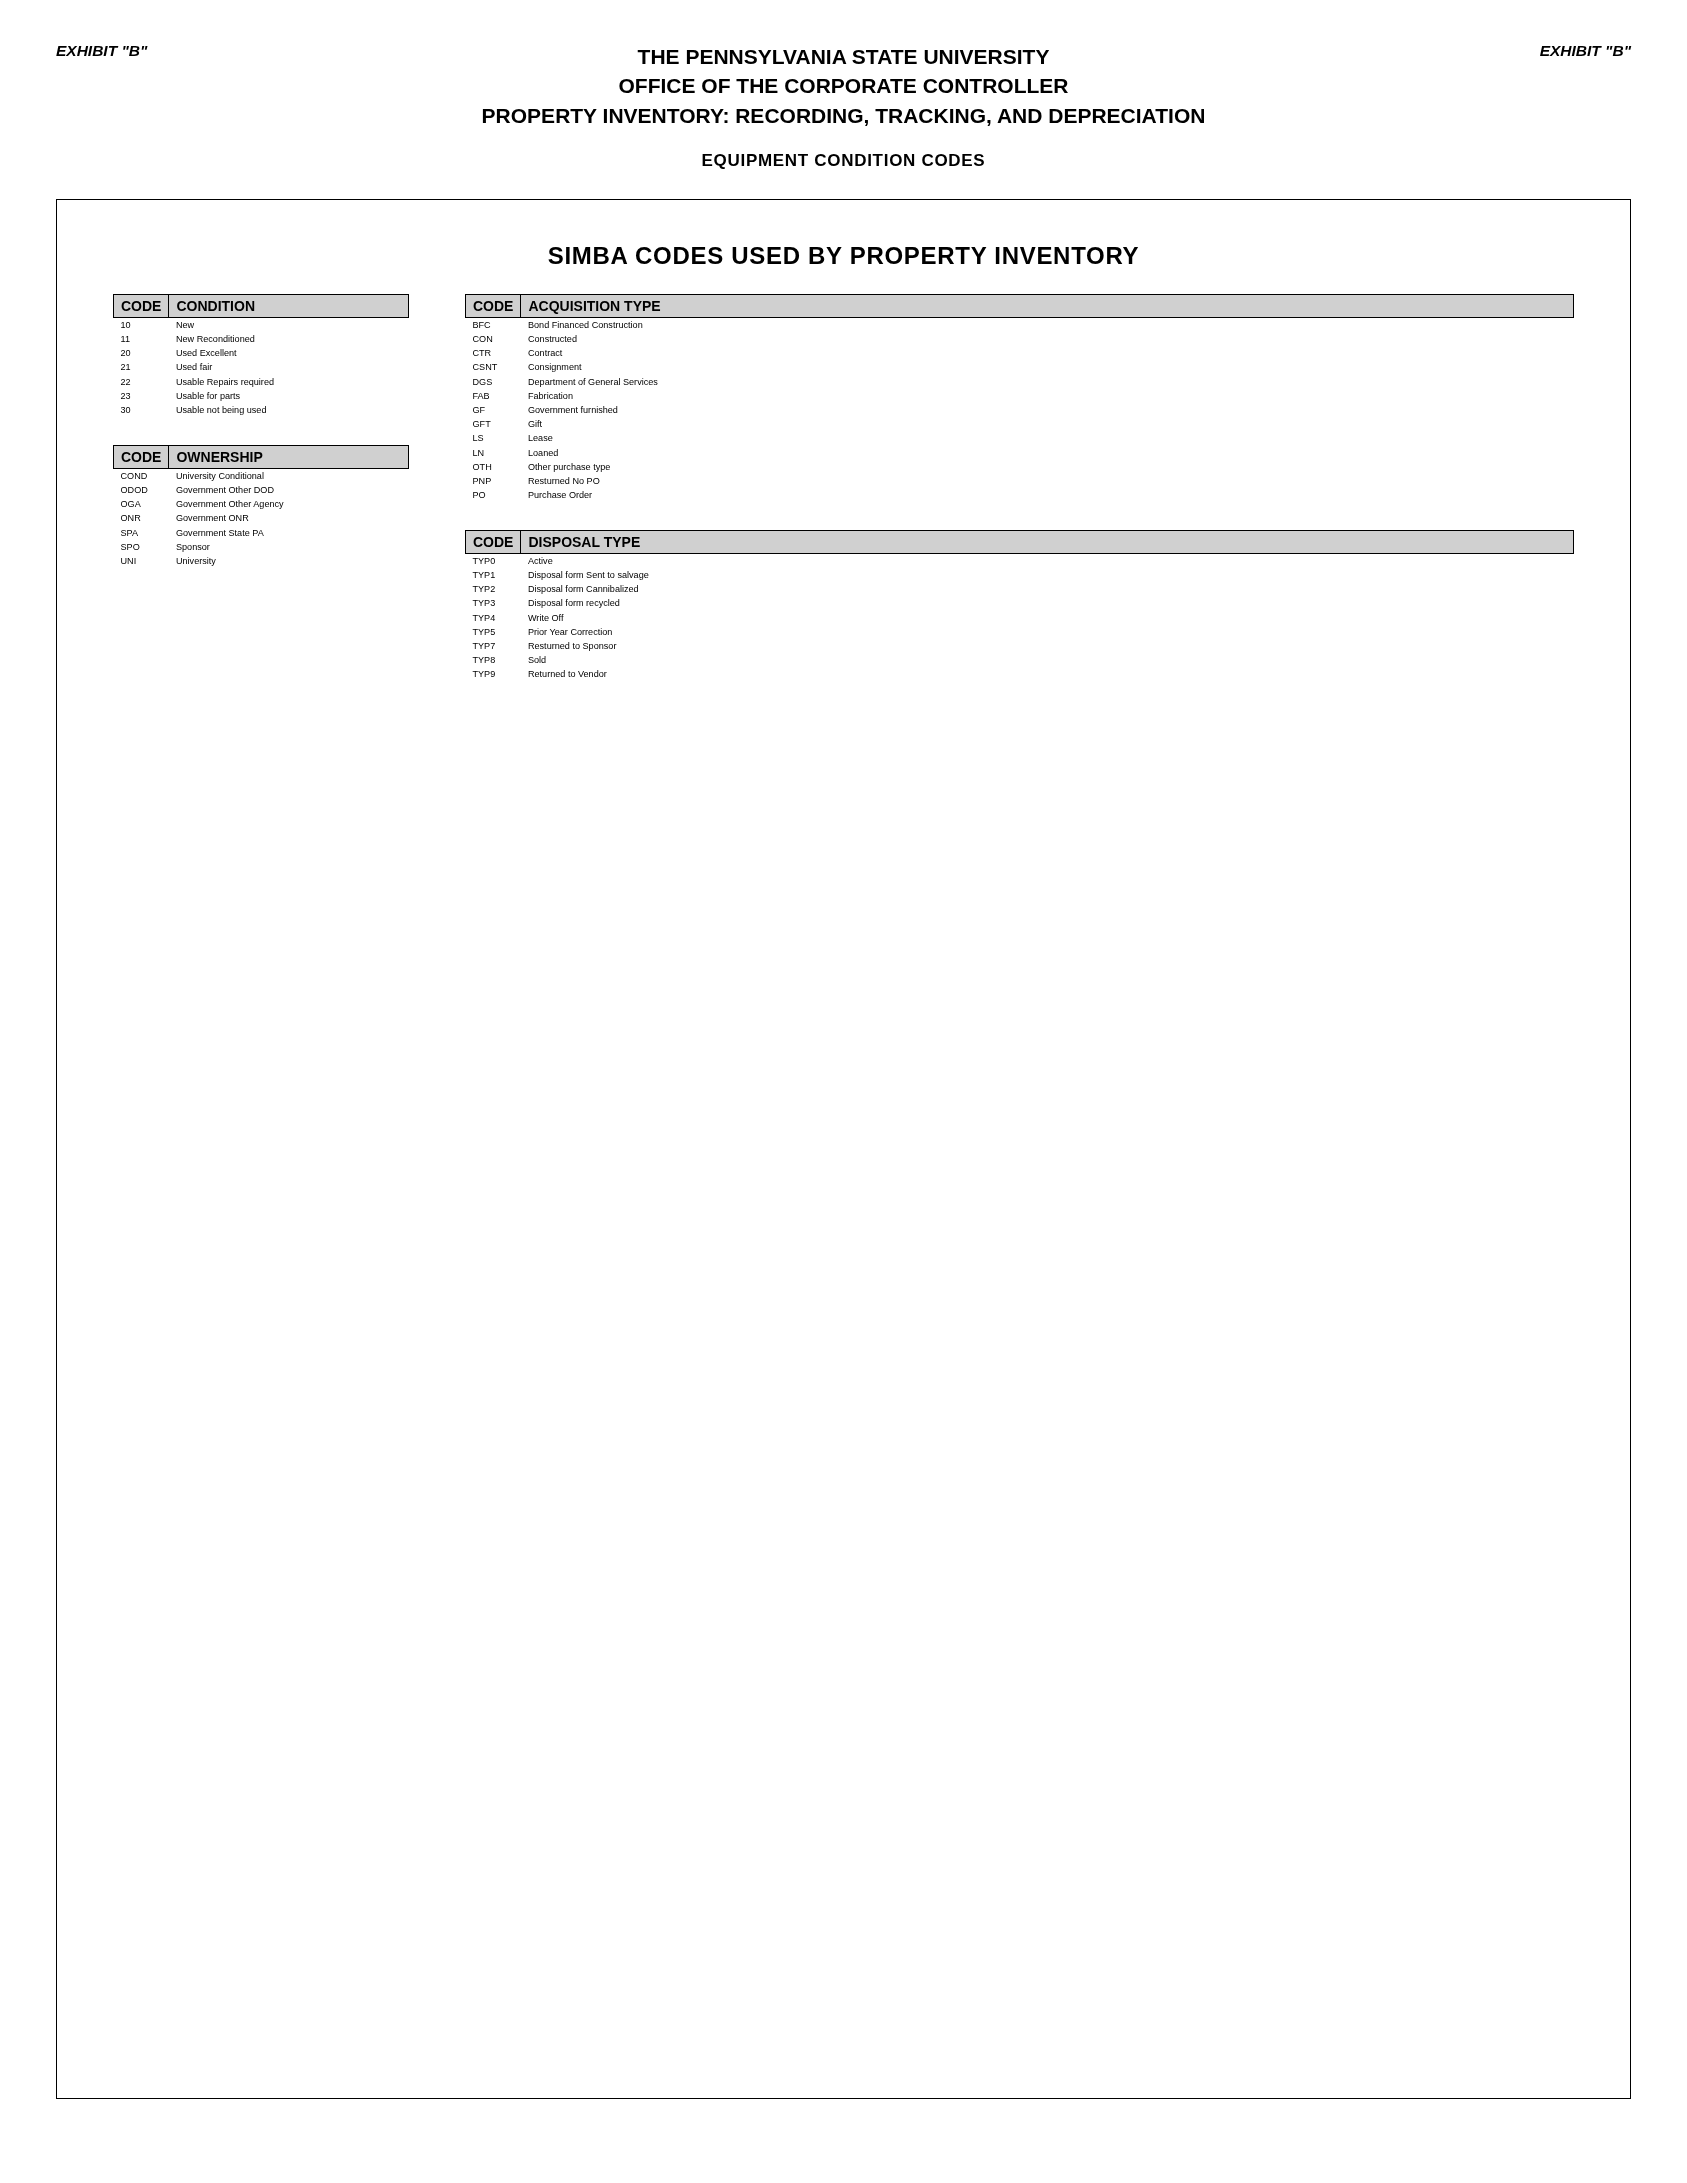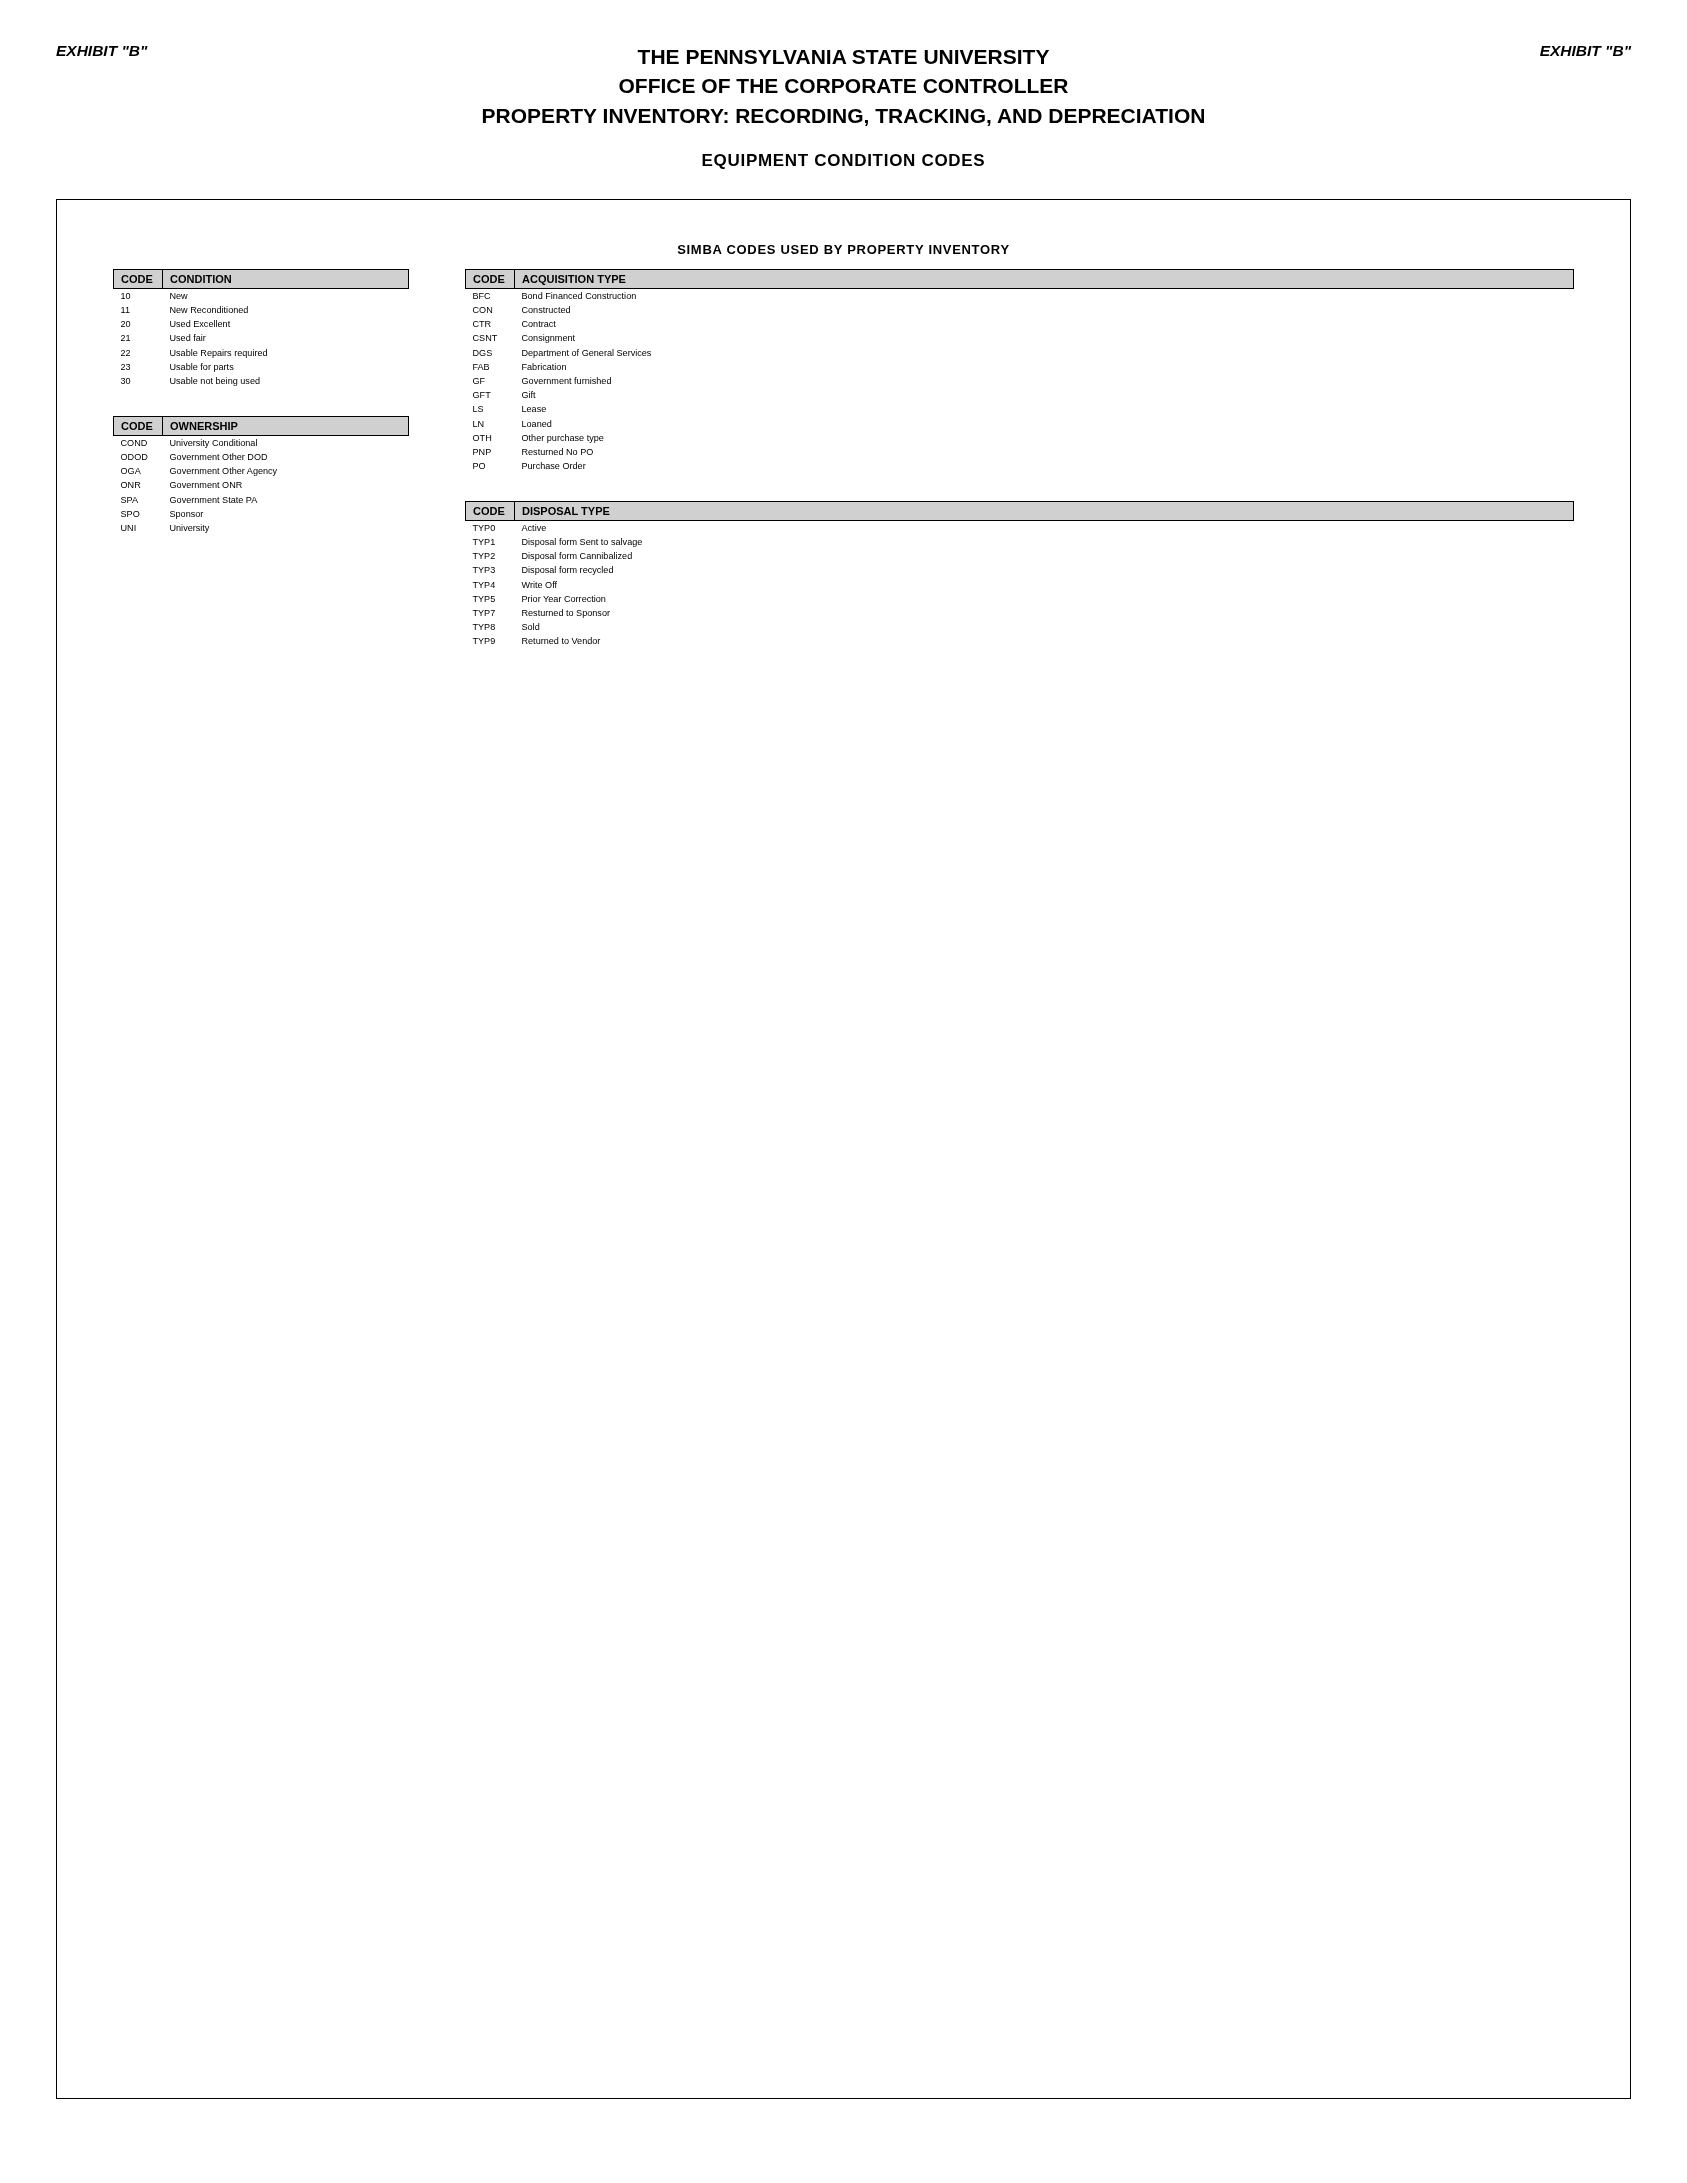"SIMBA CODES USED BY PROPERTY" .section-title { font-size: 13px -> 24px; margin-bottom: 12px -> 24px }
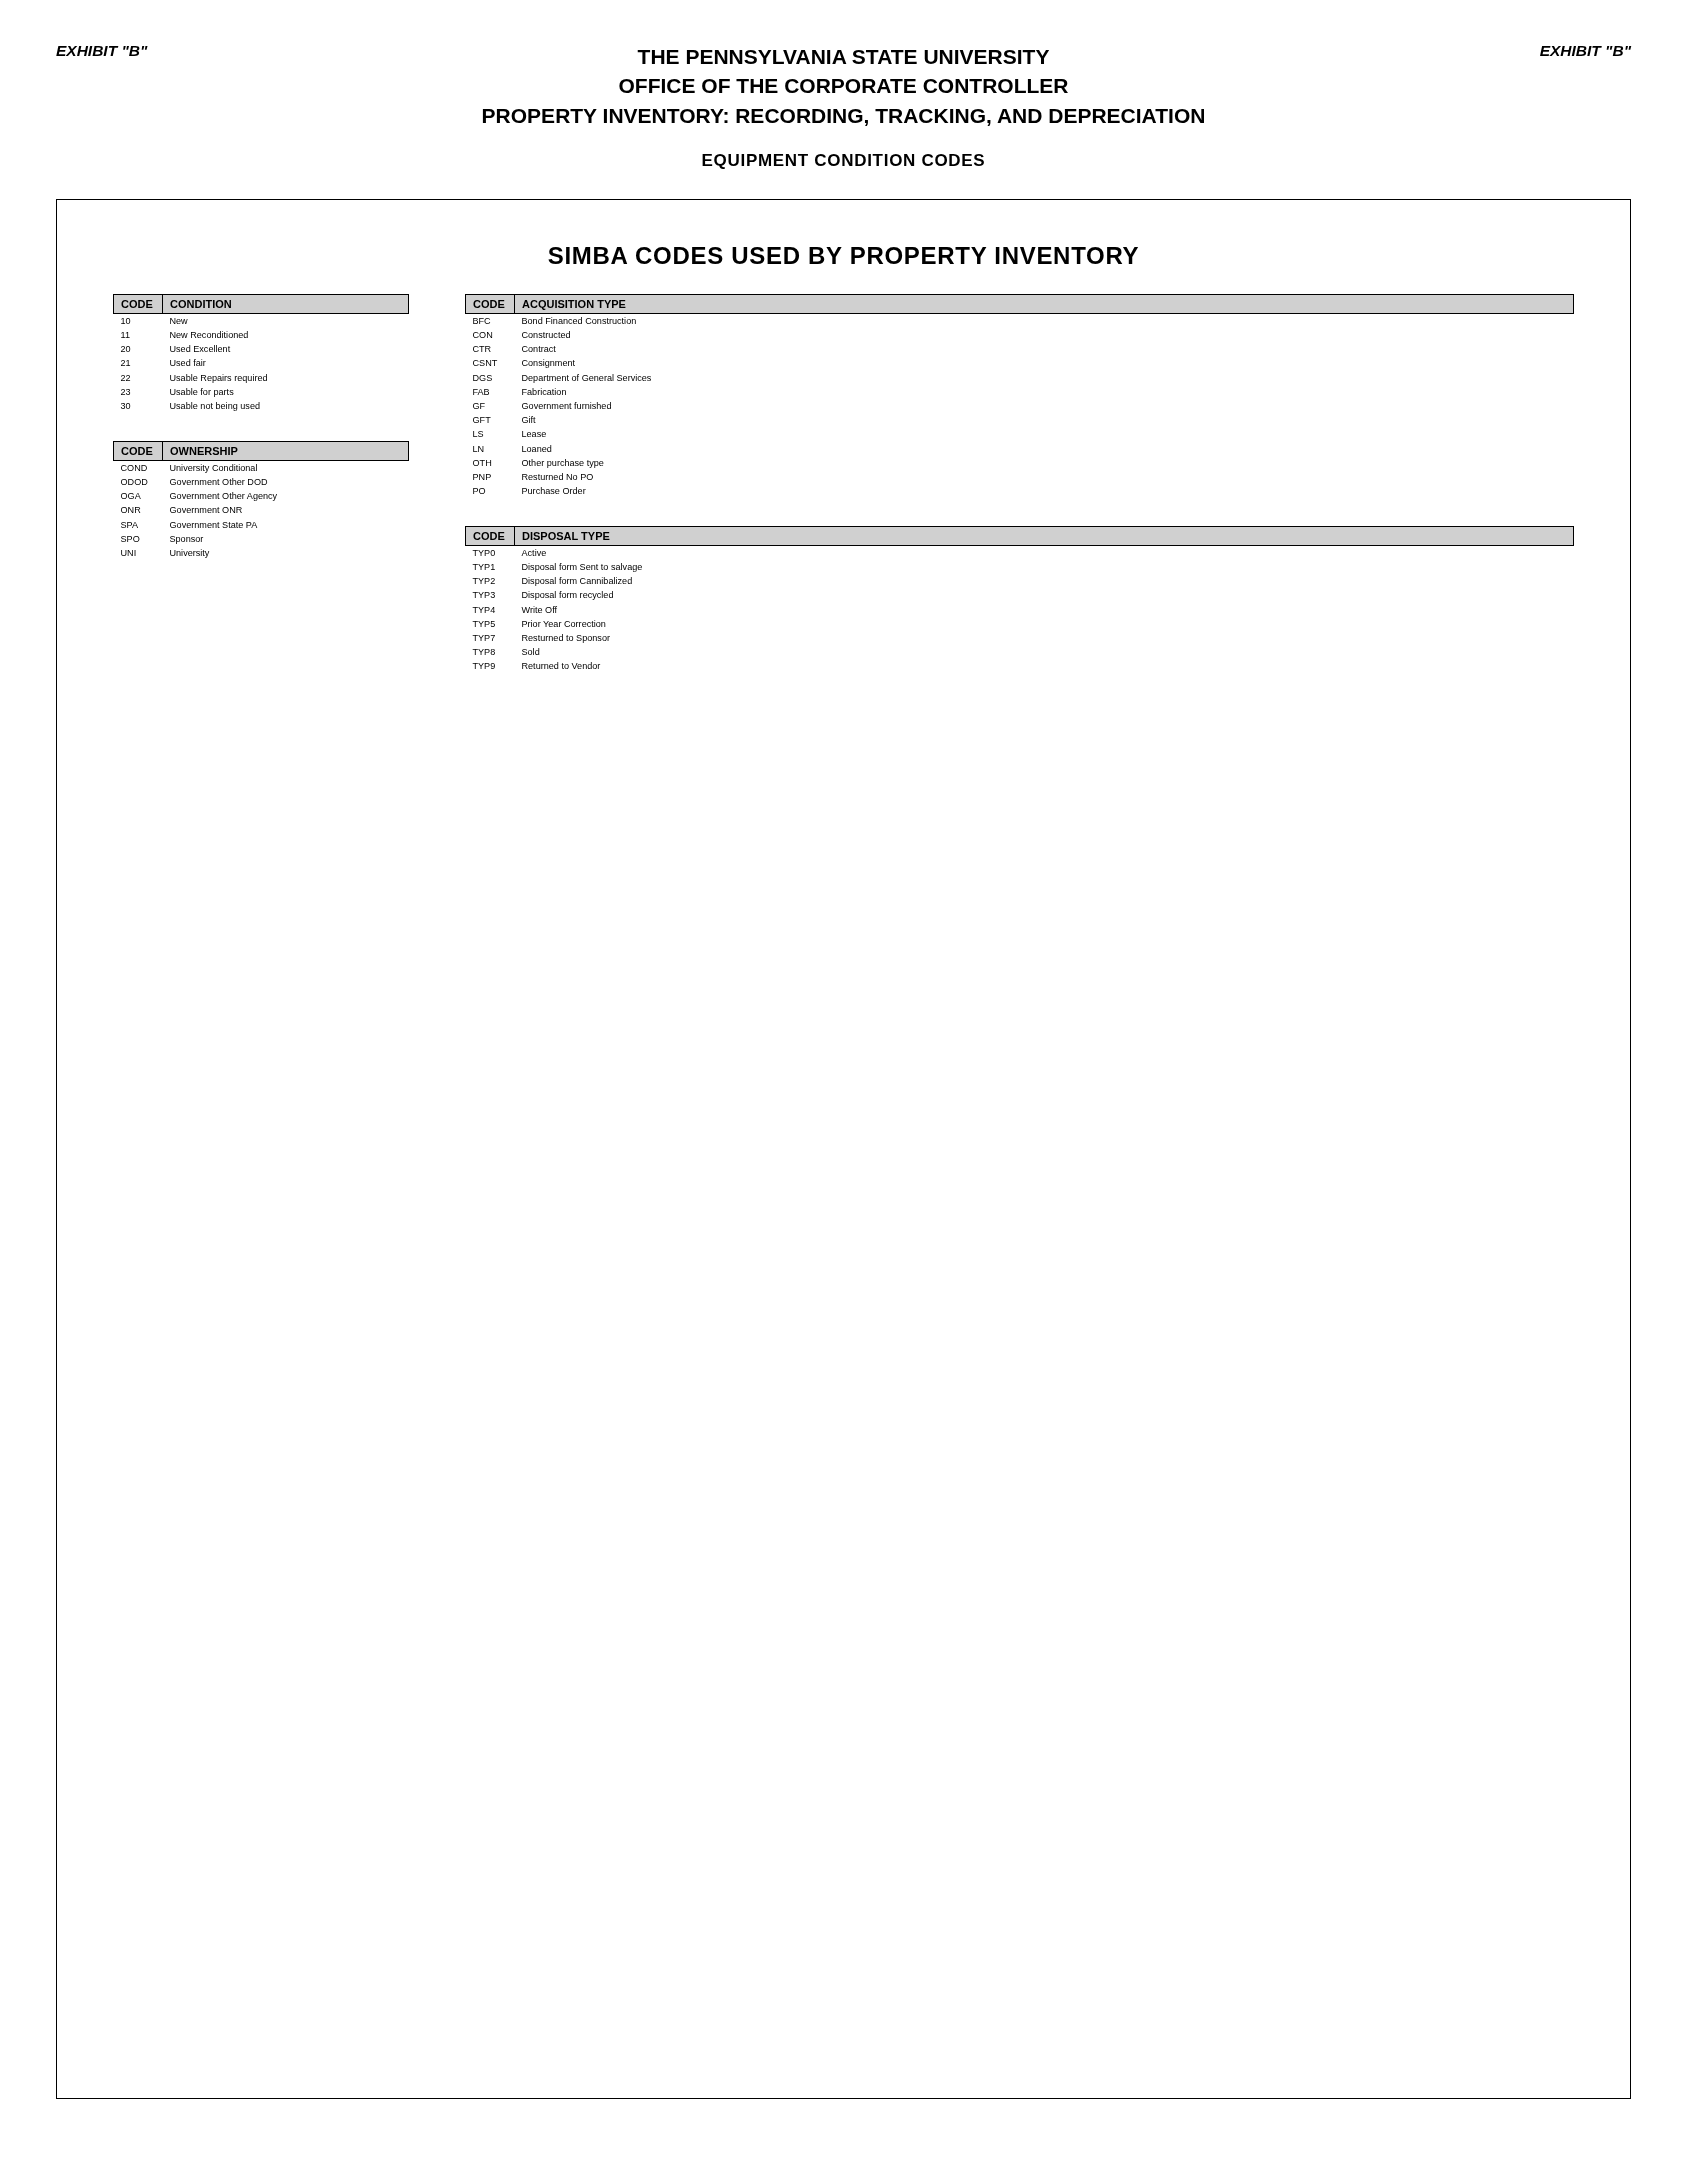"CODE" .code-table th { font-size: 11px -> 14px }
